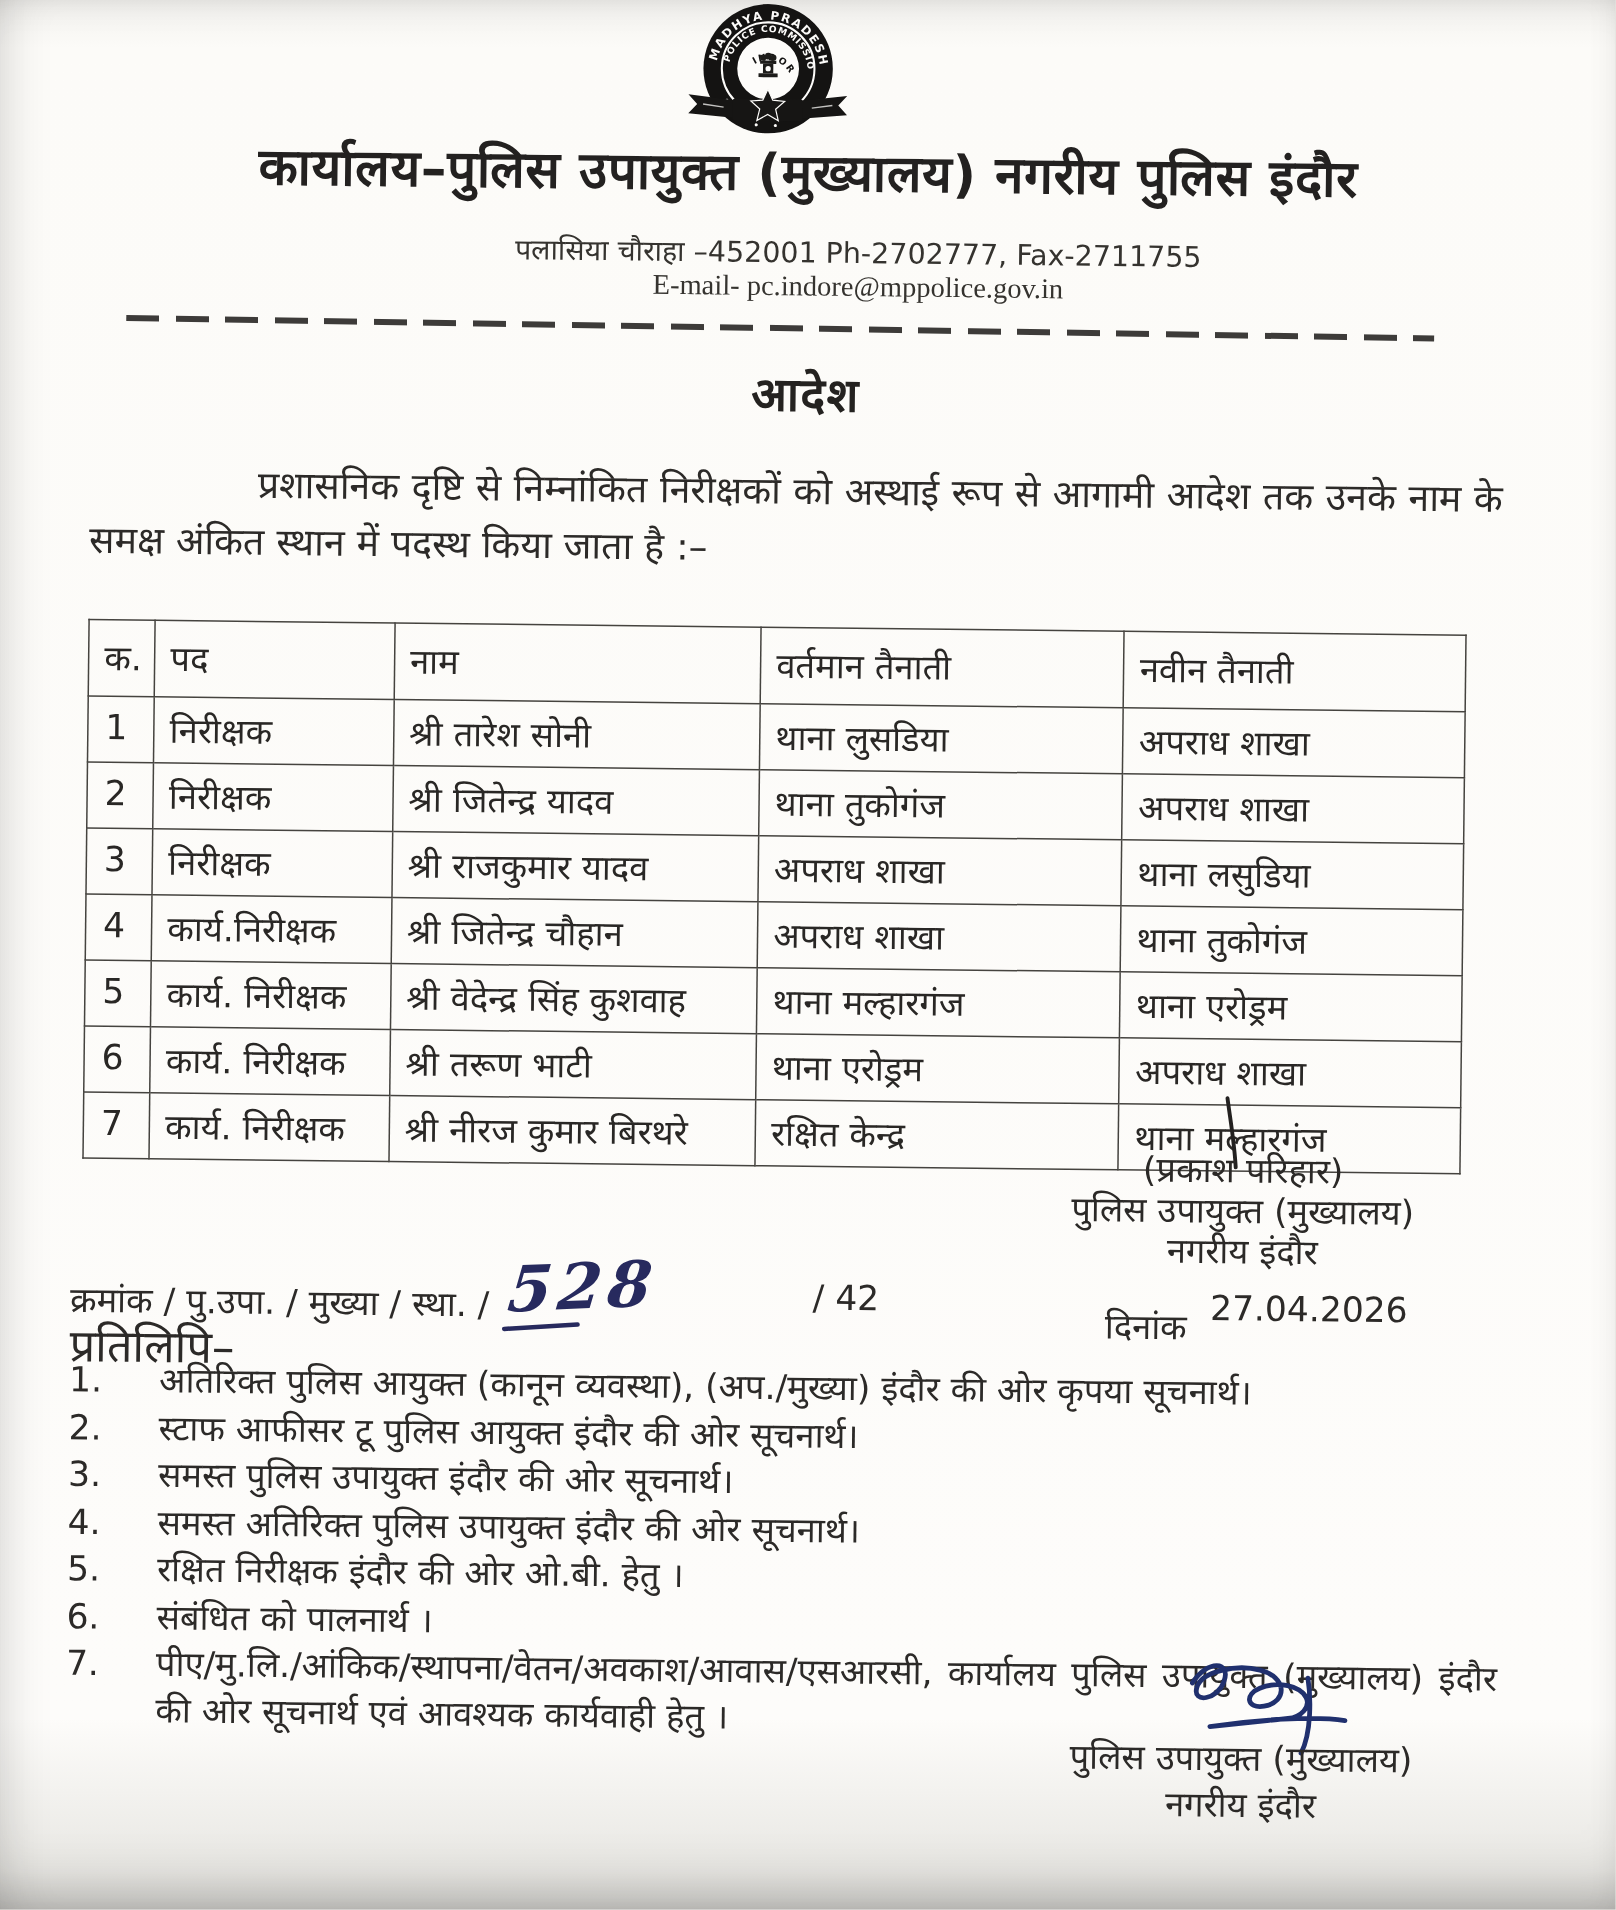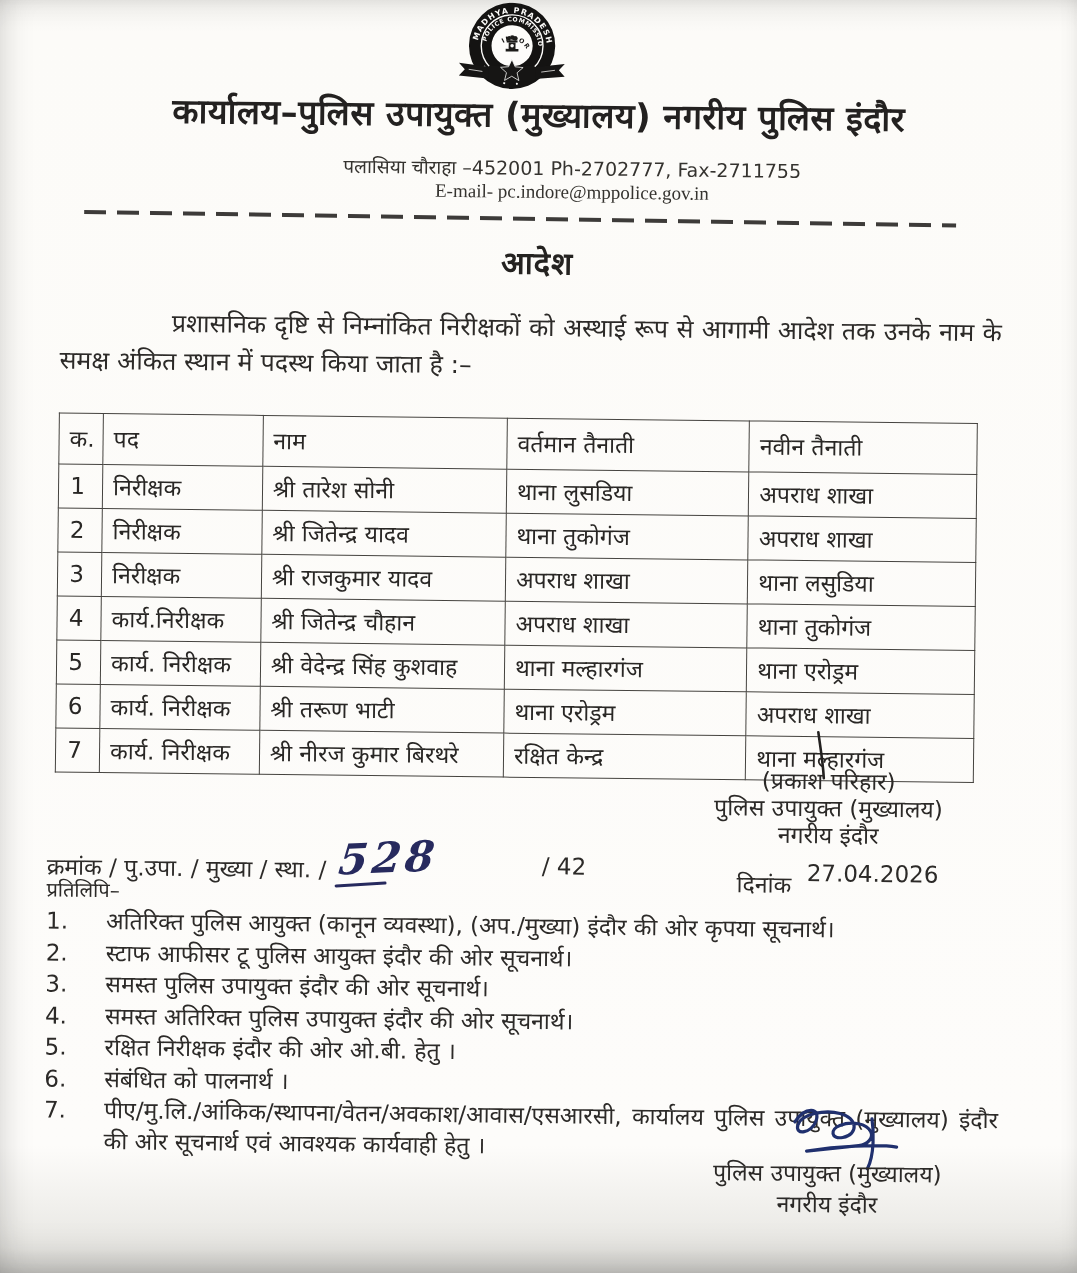"प्रतिलिपि–" .pratilipi { font-size: 20px -> 30px }
